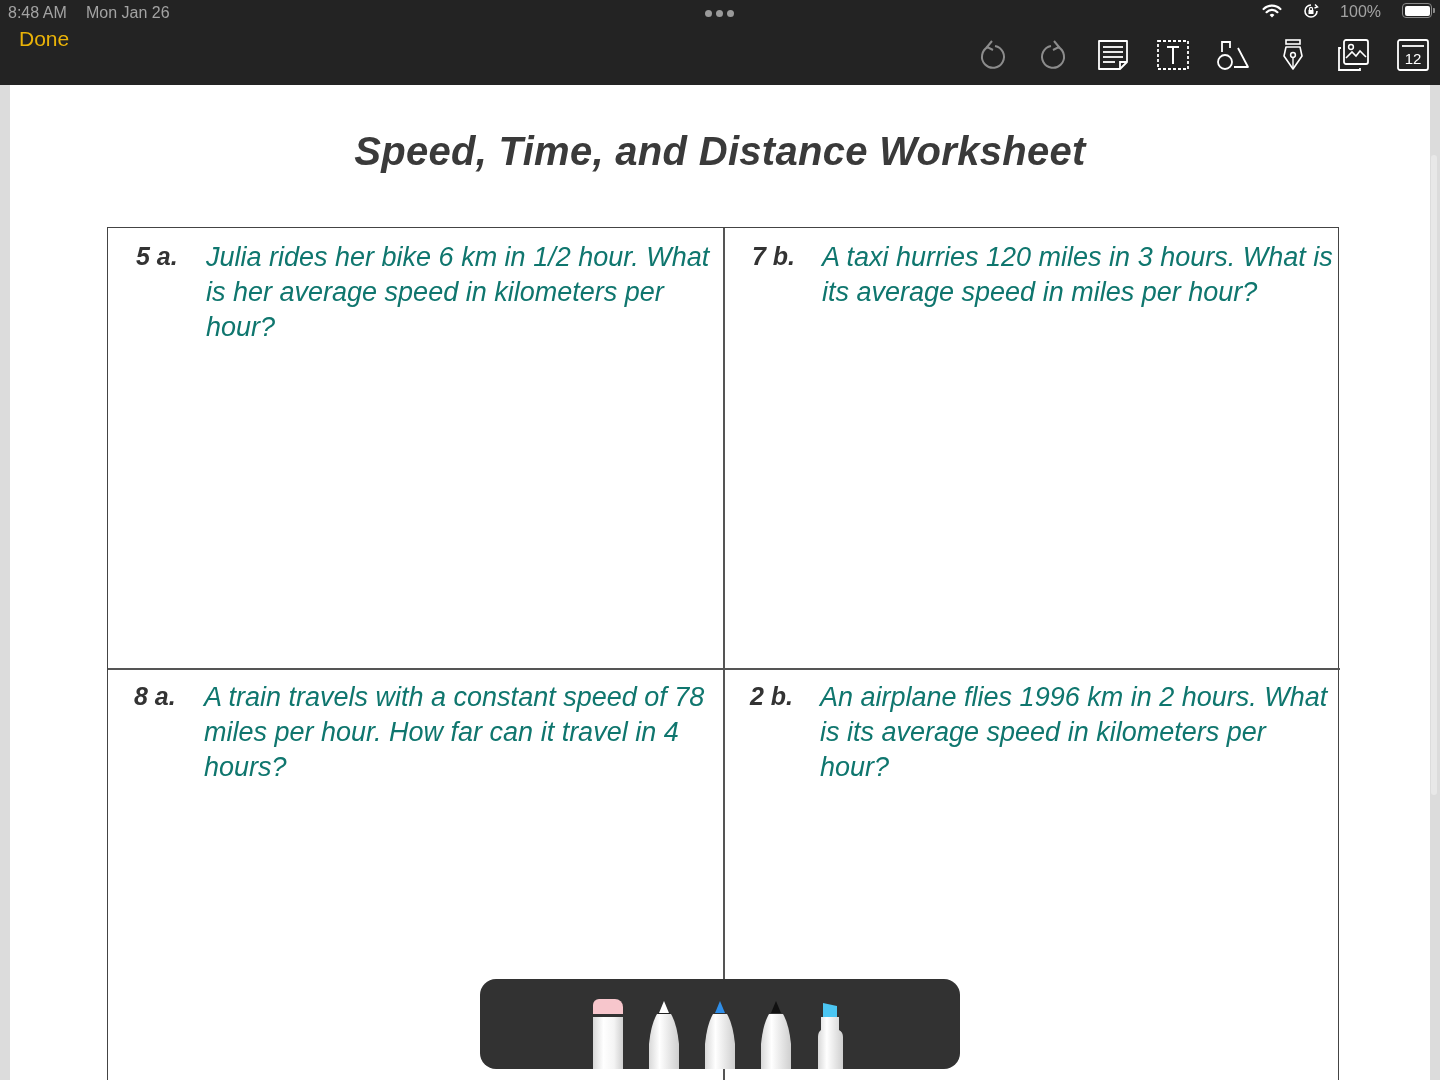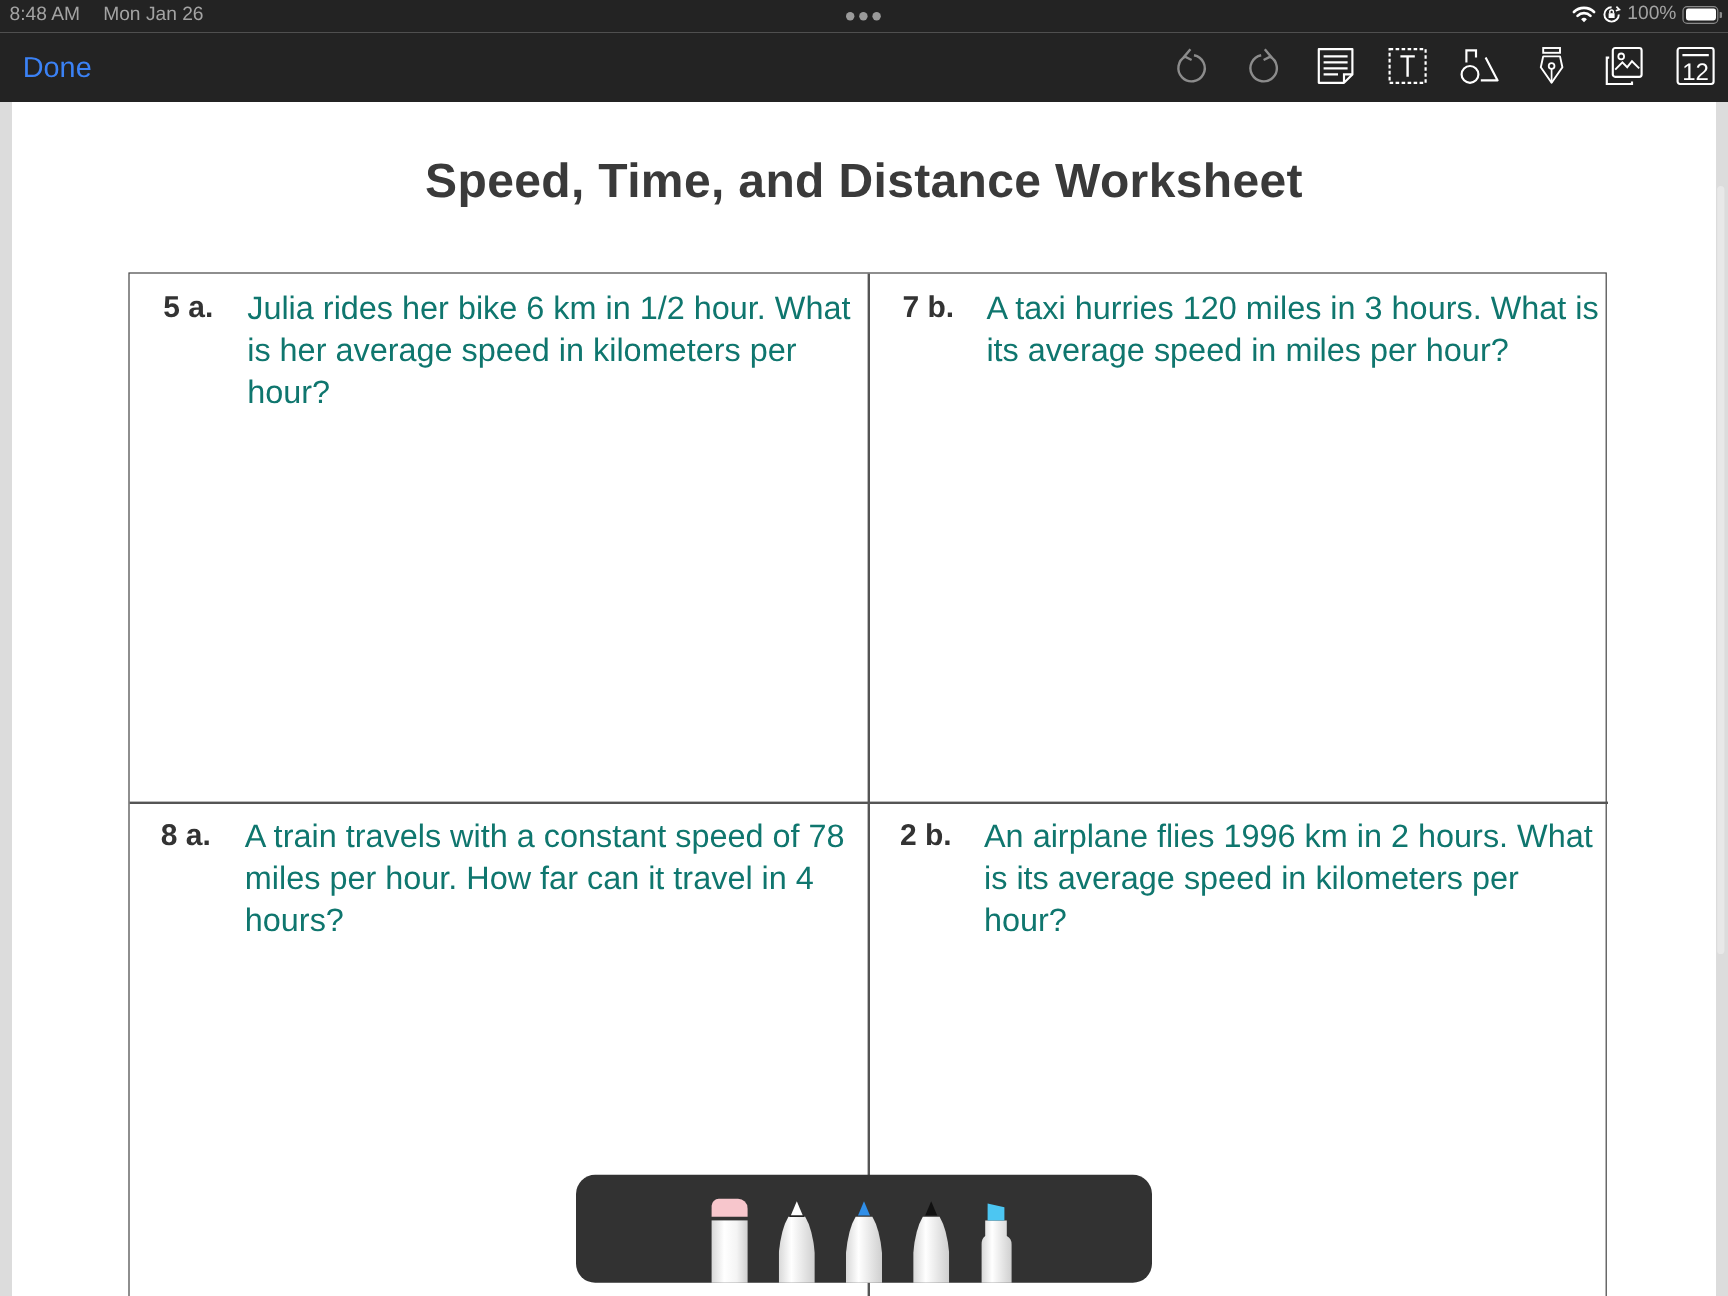"100%" .statusbar .right { align-items: center -> flex-start; gap: 5px -> 21px }
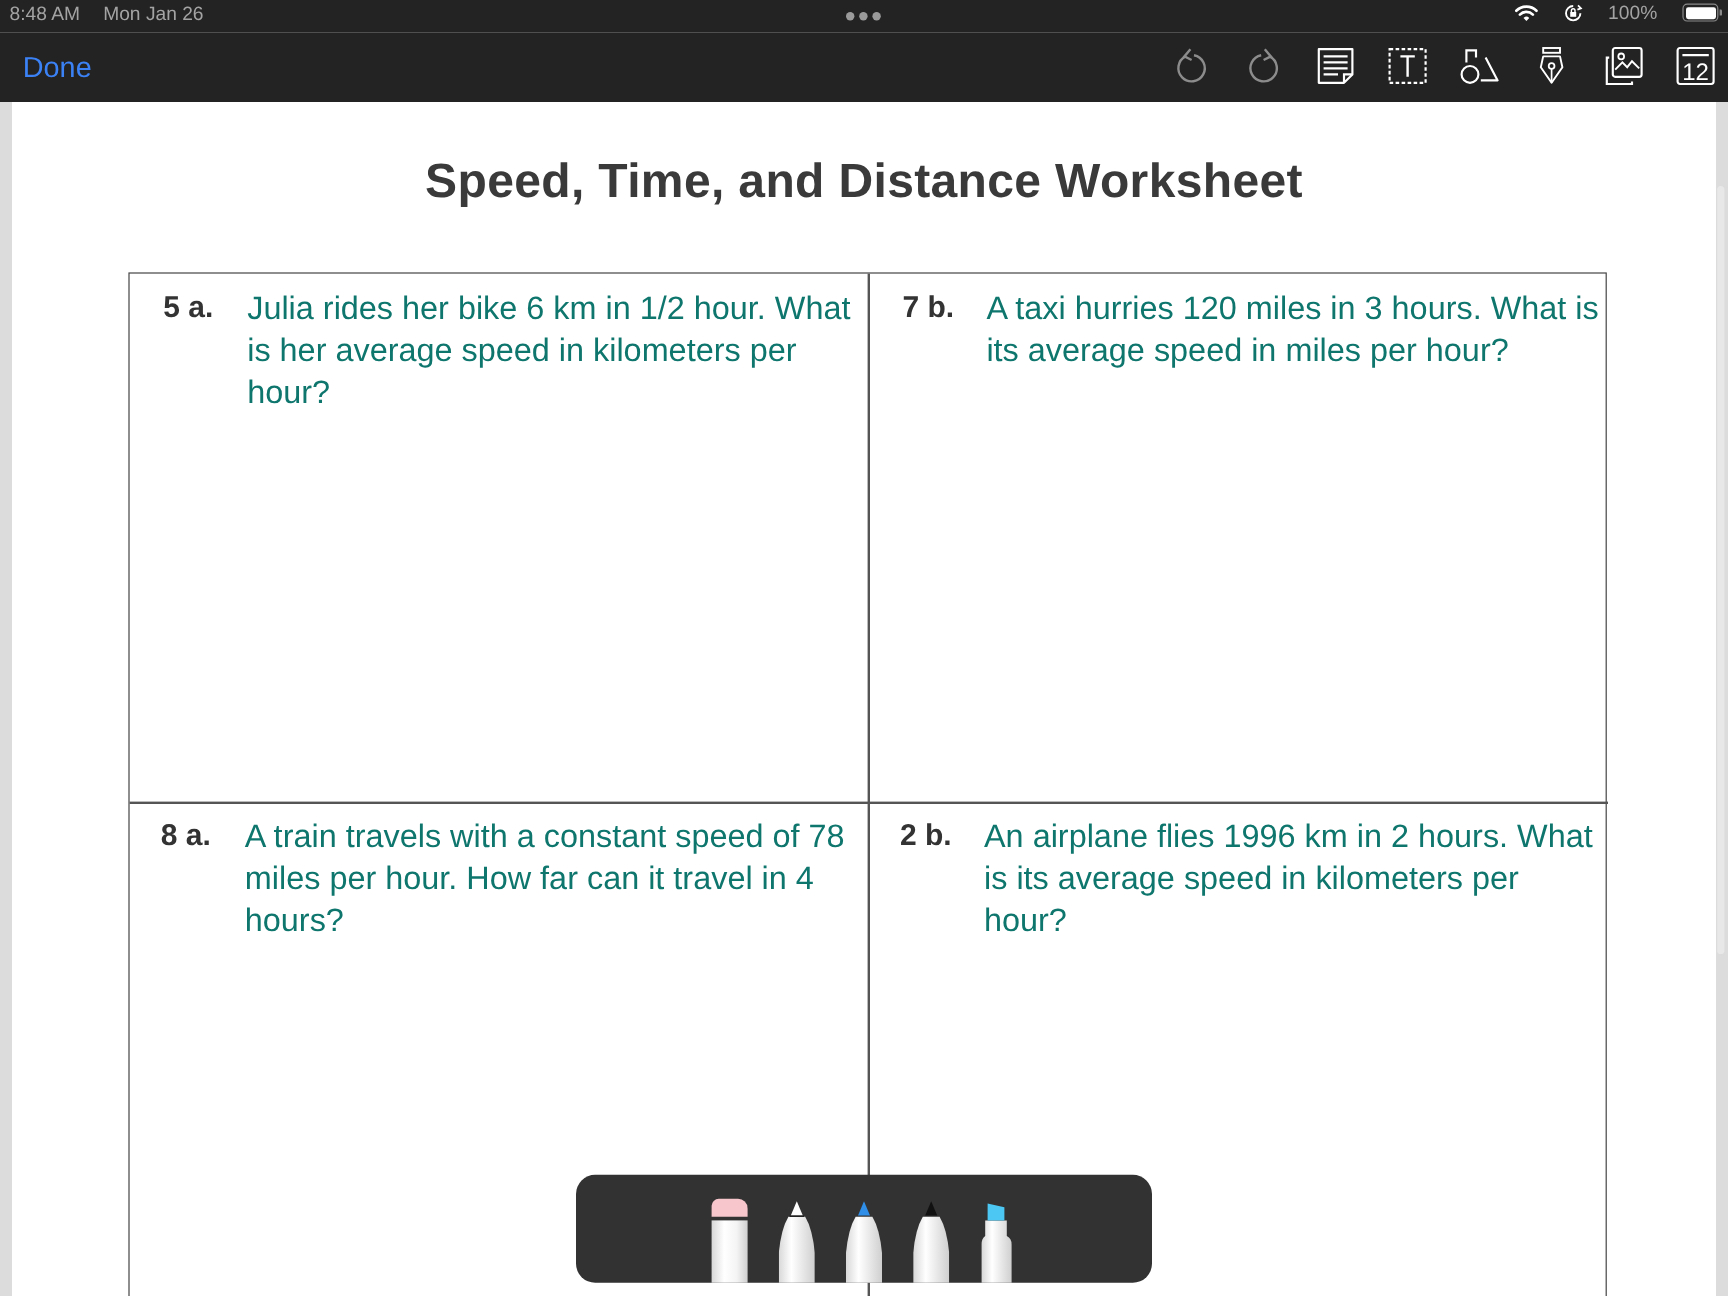"Done" .done-btn { color: #3b82f6 -> #eab308; font-size: 24px -> 21px; top: 16px -> 0 }
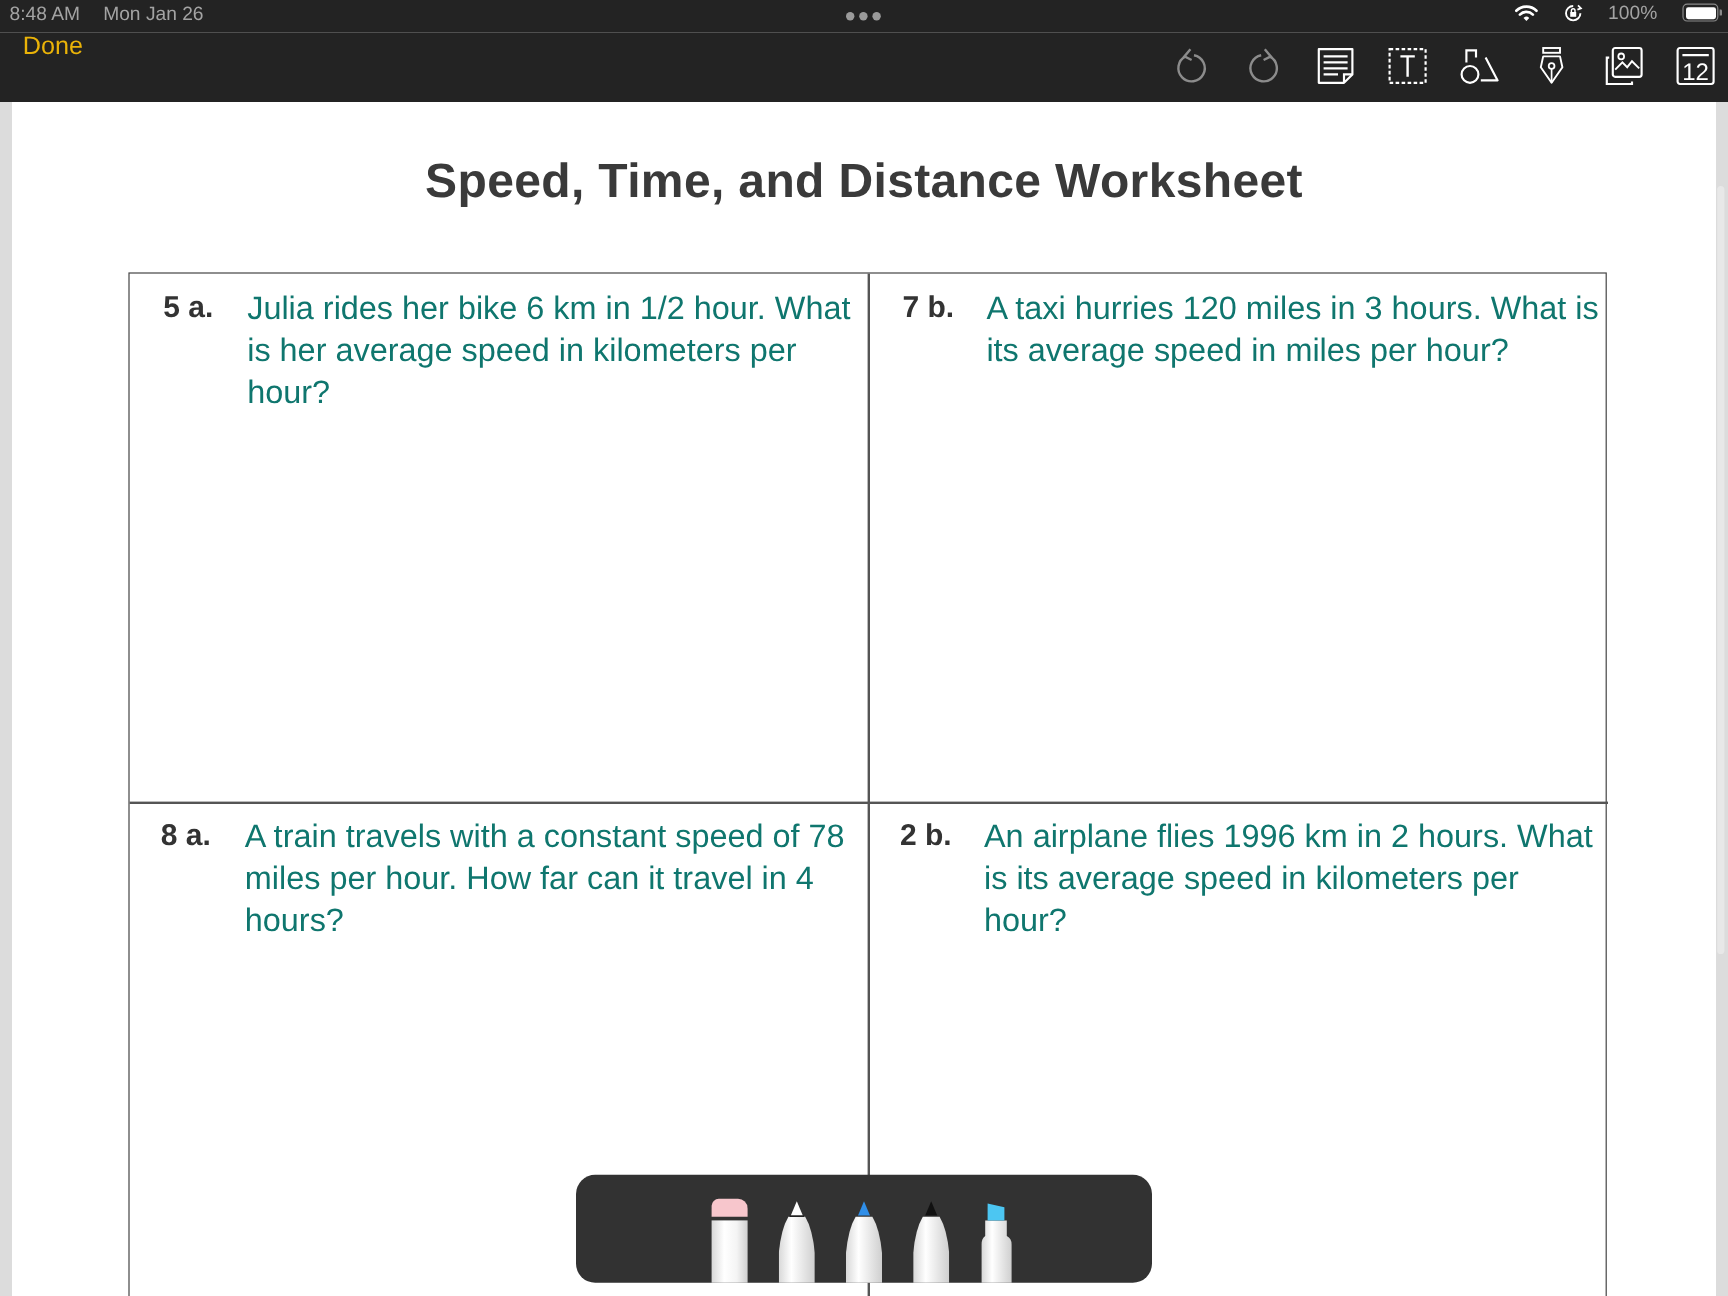"12" span { font-size: 20px -> 15px }
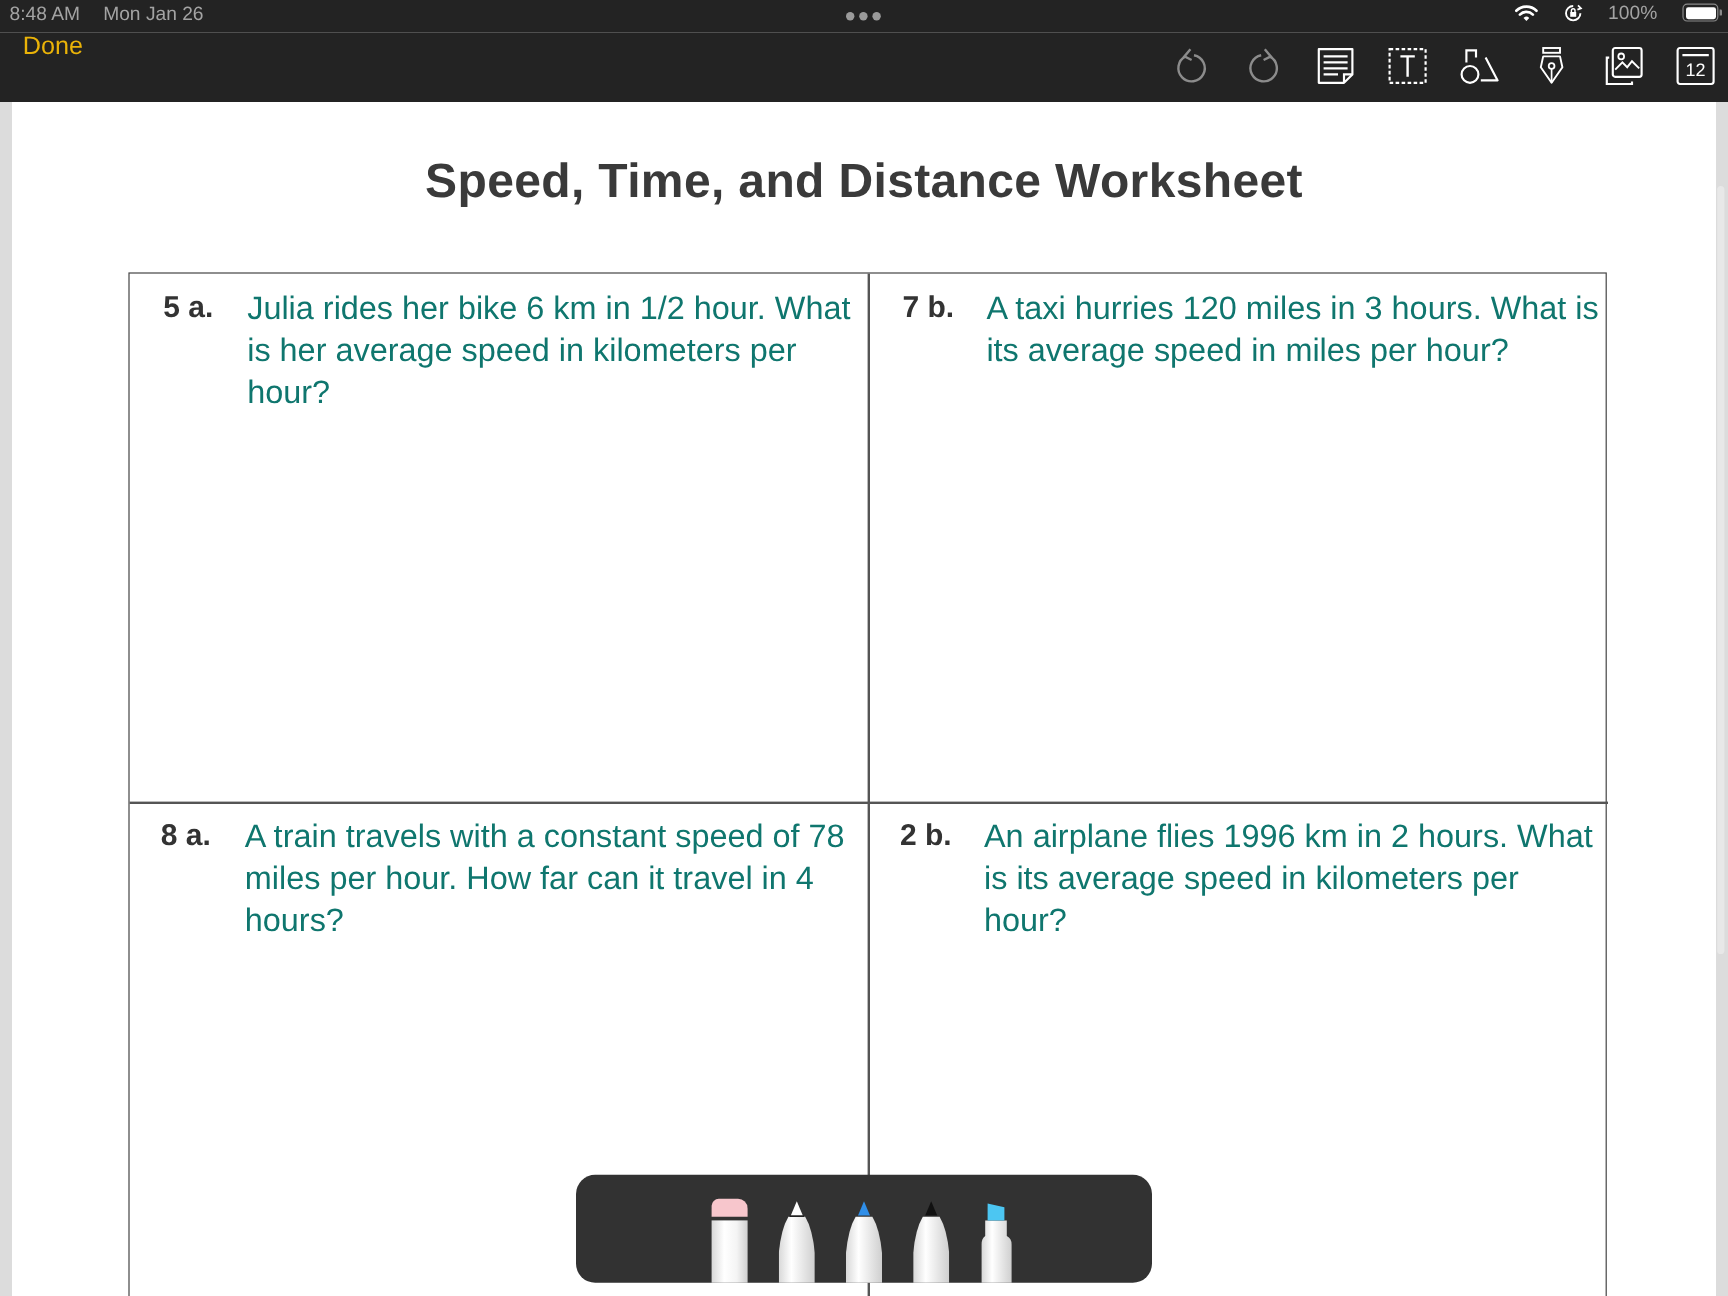"Speed, Time, and Distance Worksheet" .page-area { font-style: none -> italic }
